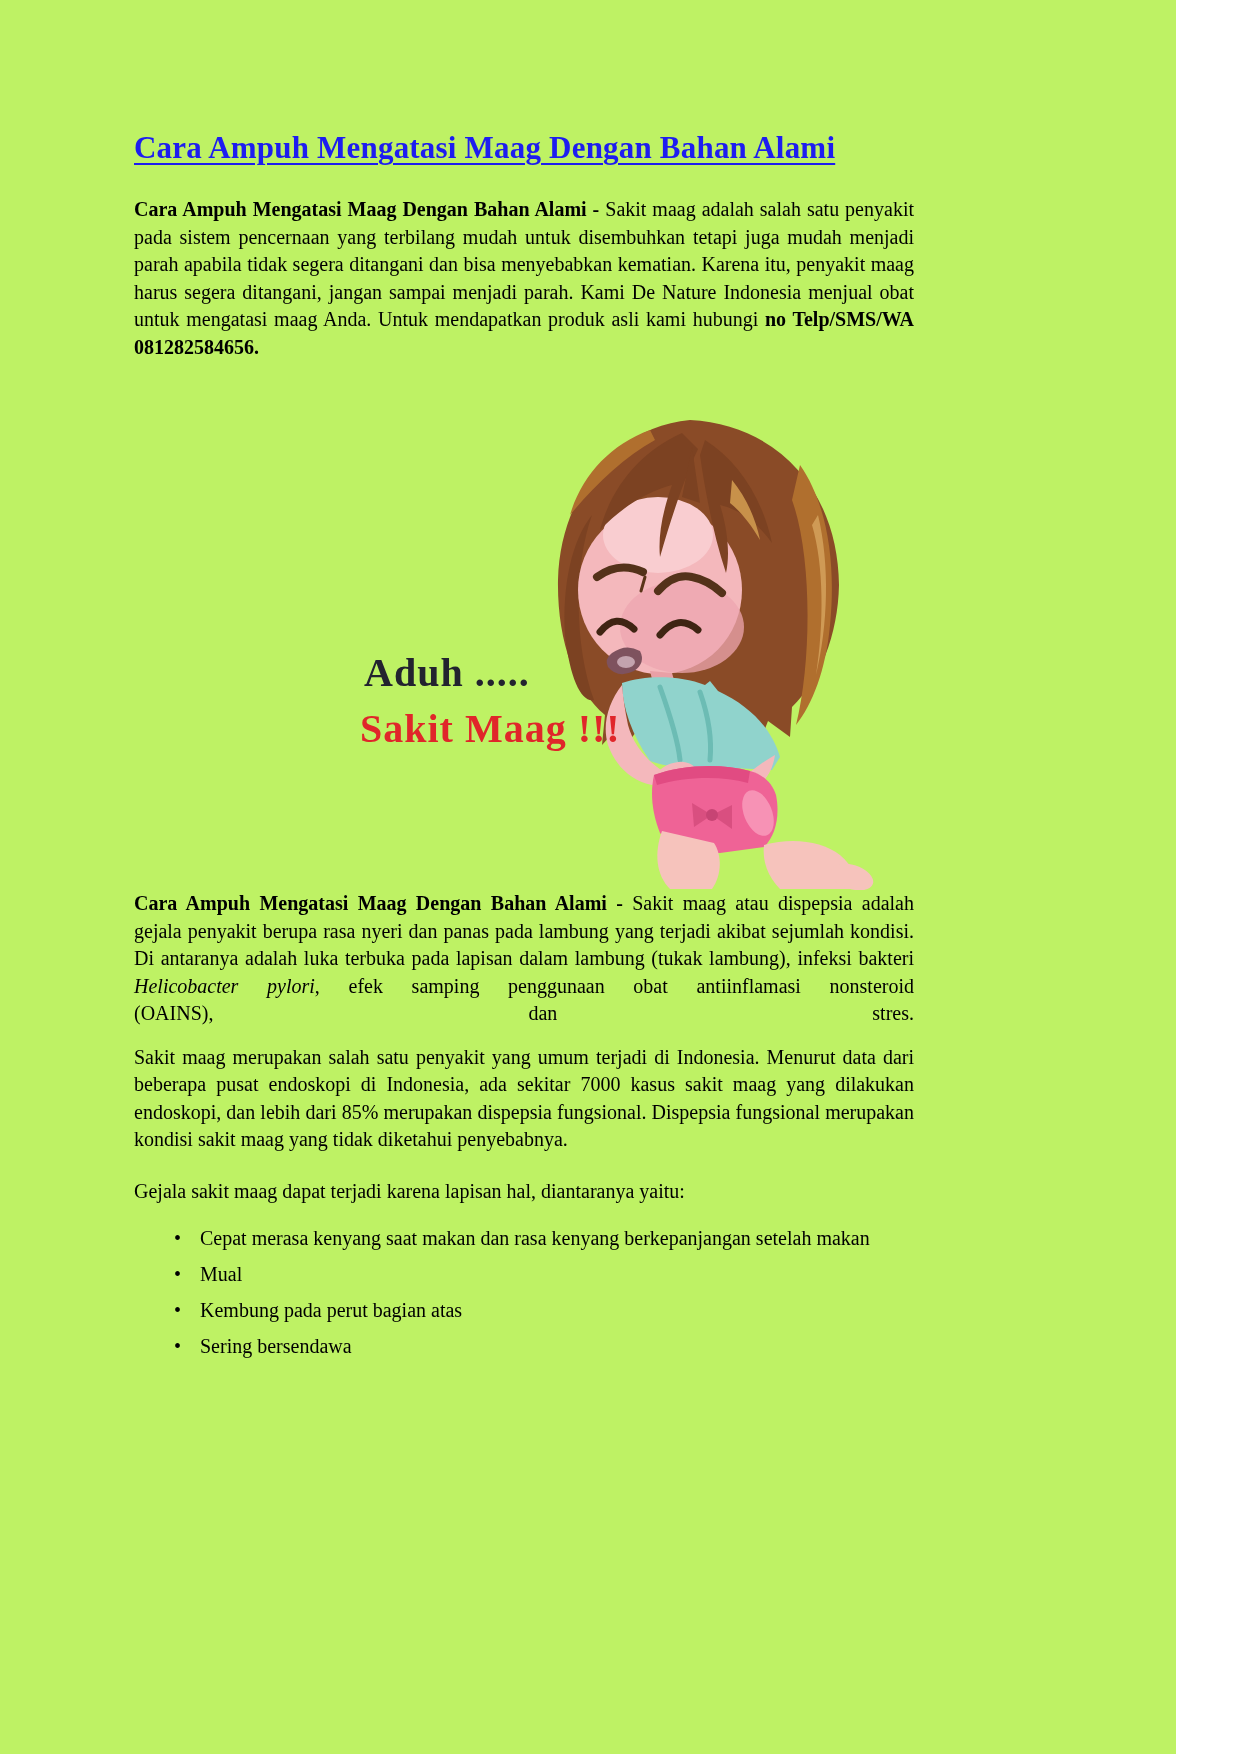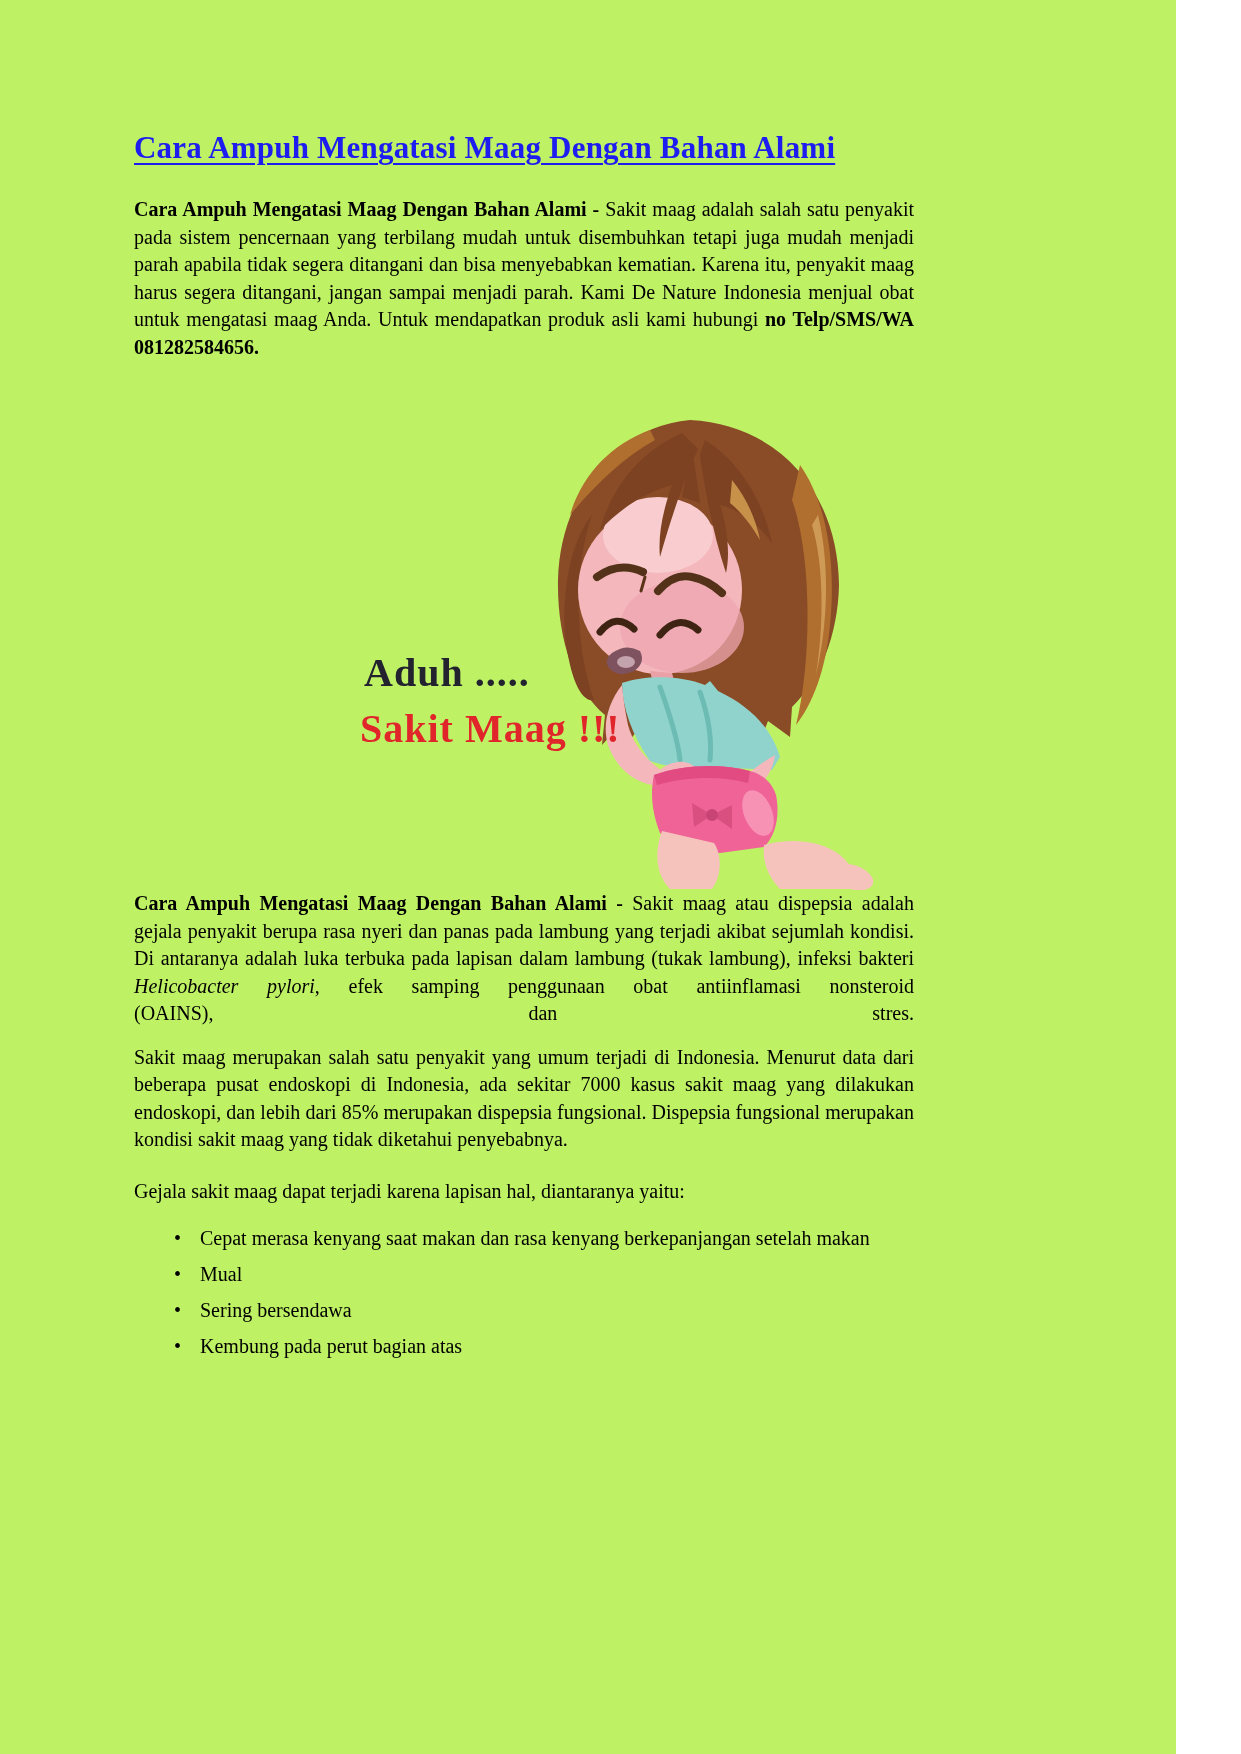"Sering bersendawa" li { order: before "Kembung pada perut bagian atas" -> after "Kembung pada perut bagian atas" }
